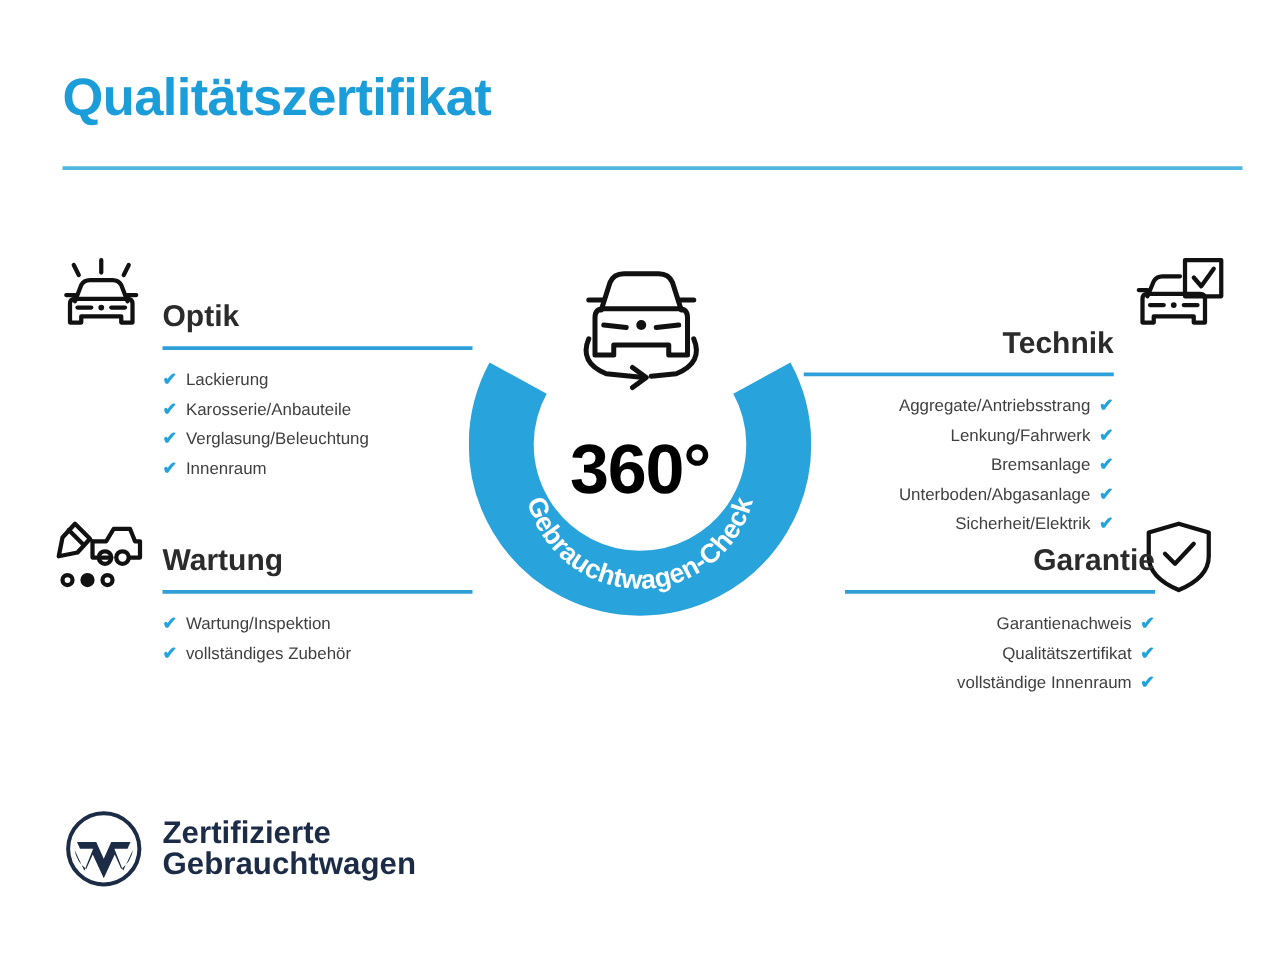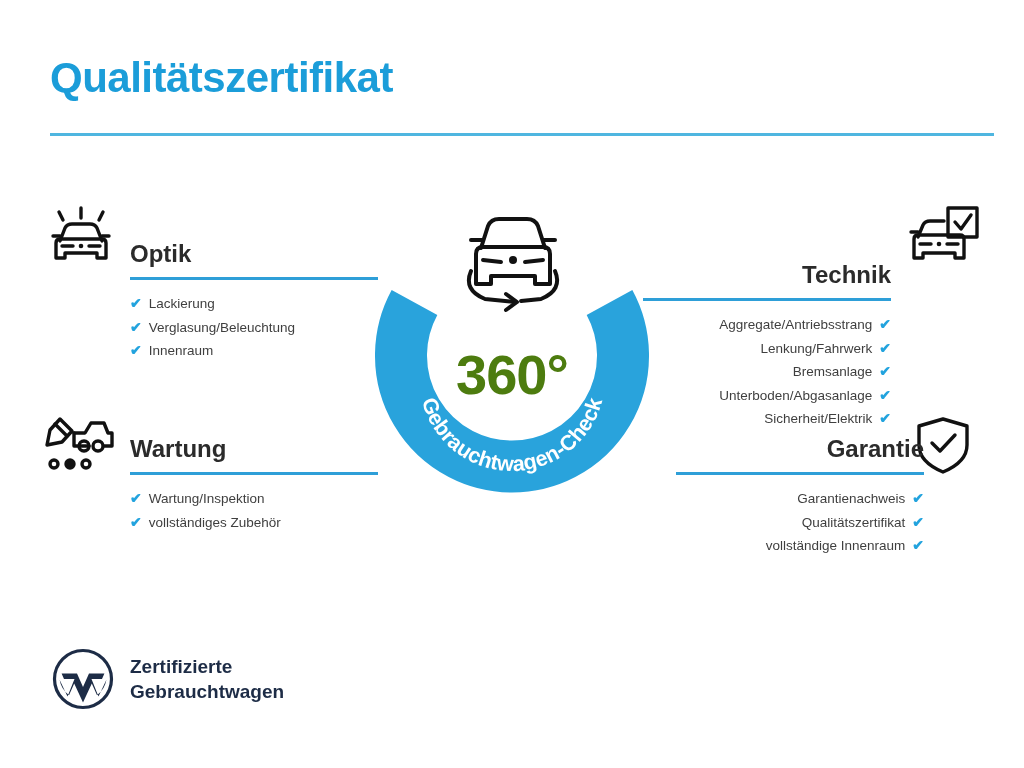"✔ Karosserie/Anbauteile" li { html: none -> <li><span>✔</span><span>Karosserie/Anbauteile</span></li> }
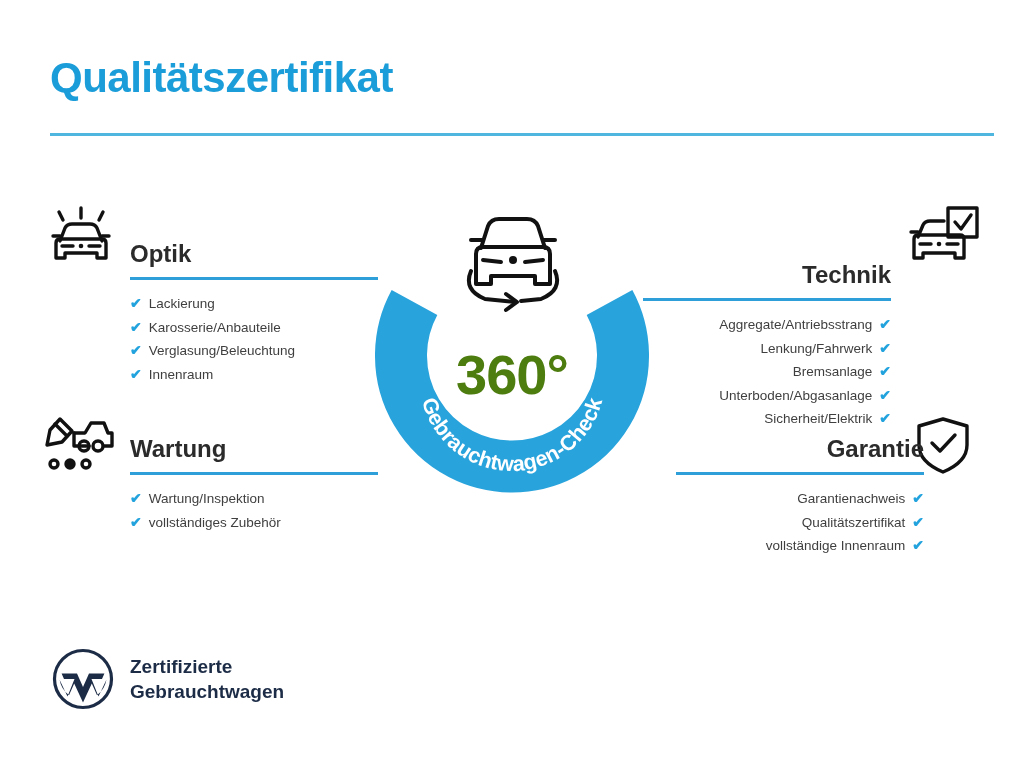"360°" #badge-value { color: #4d7c0f -> #000000 }
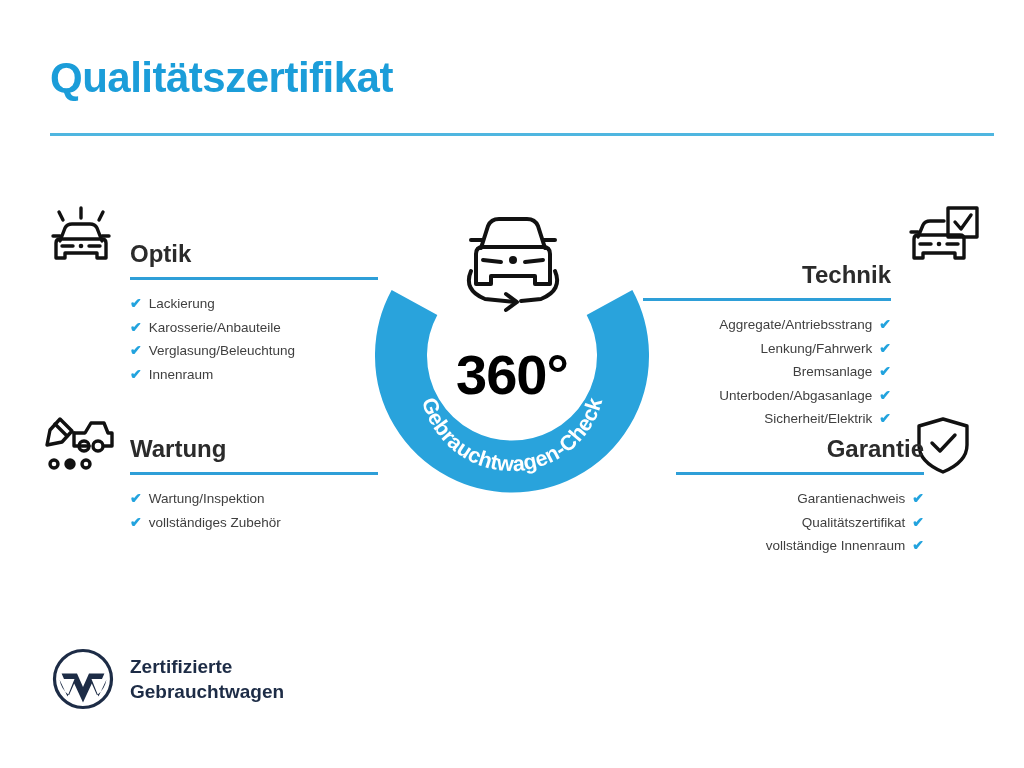"Zertifizierte" #footer-text { font-size: 19px -> 25px }
